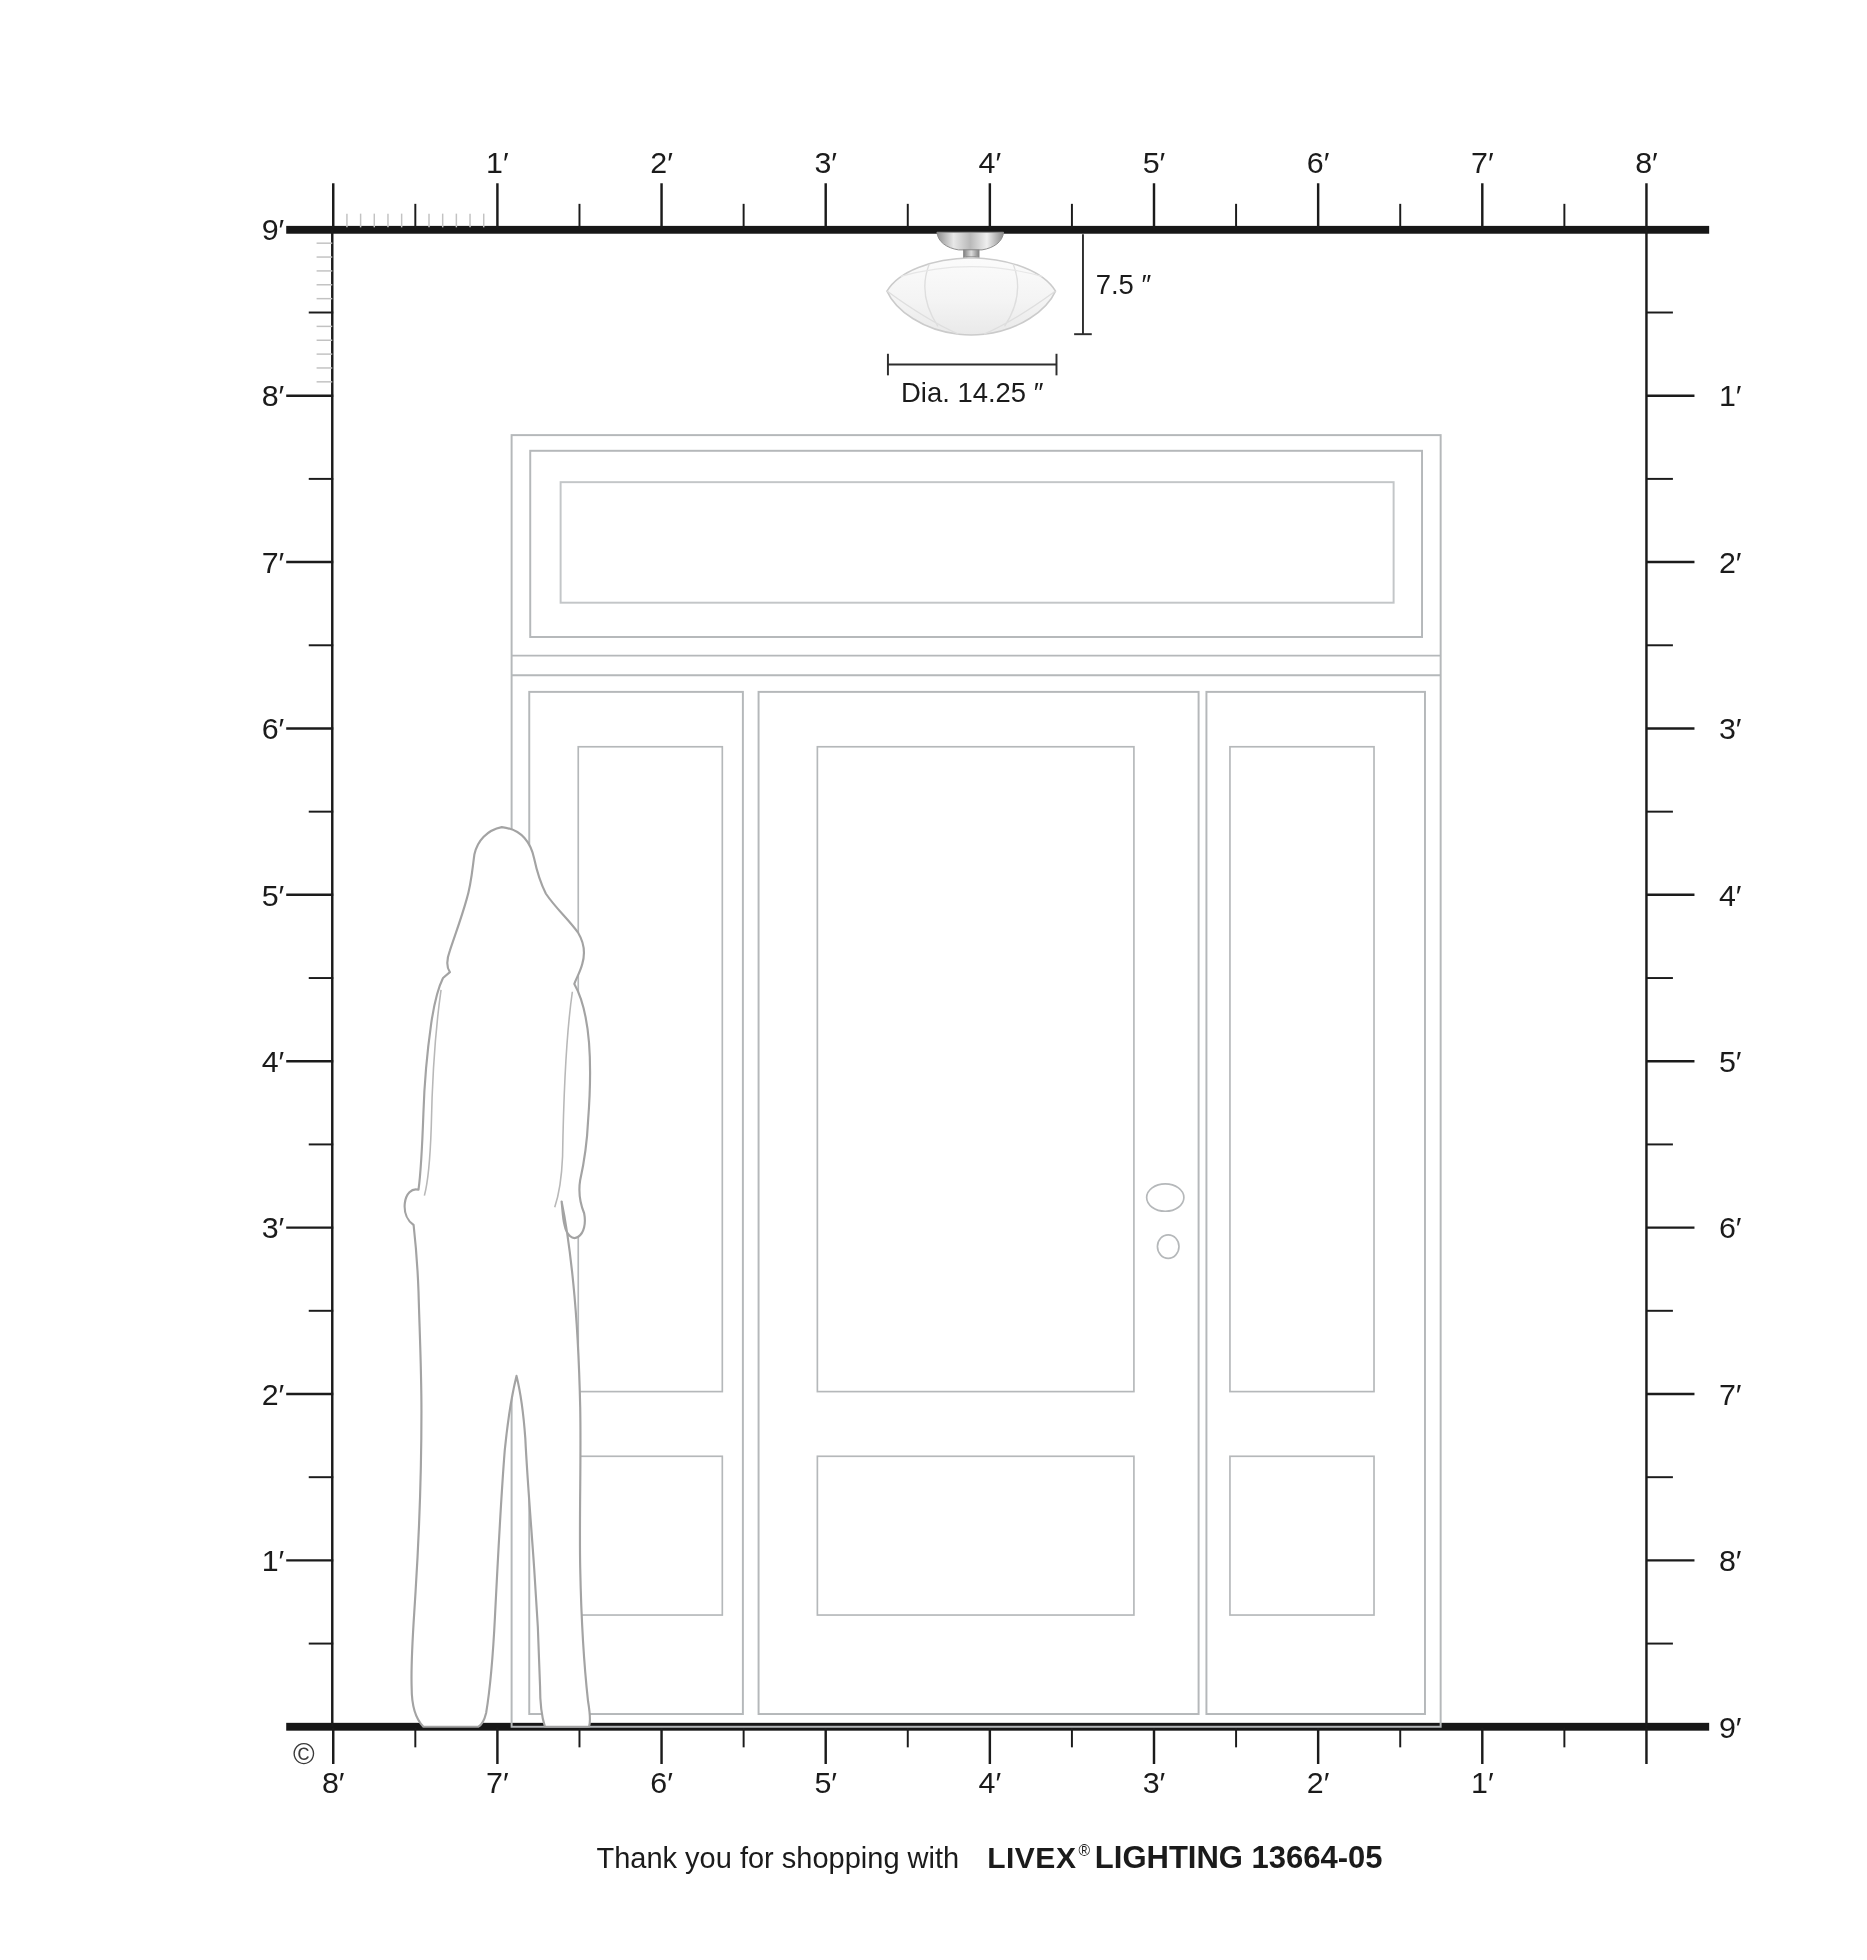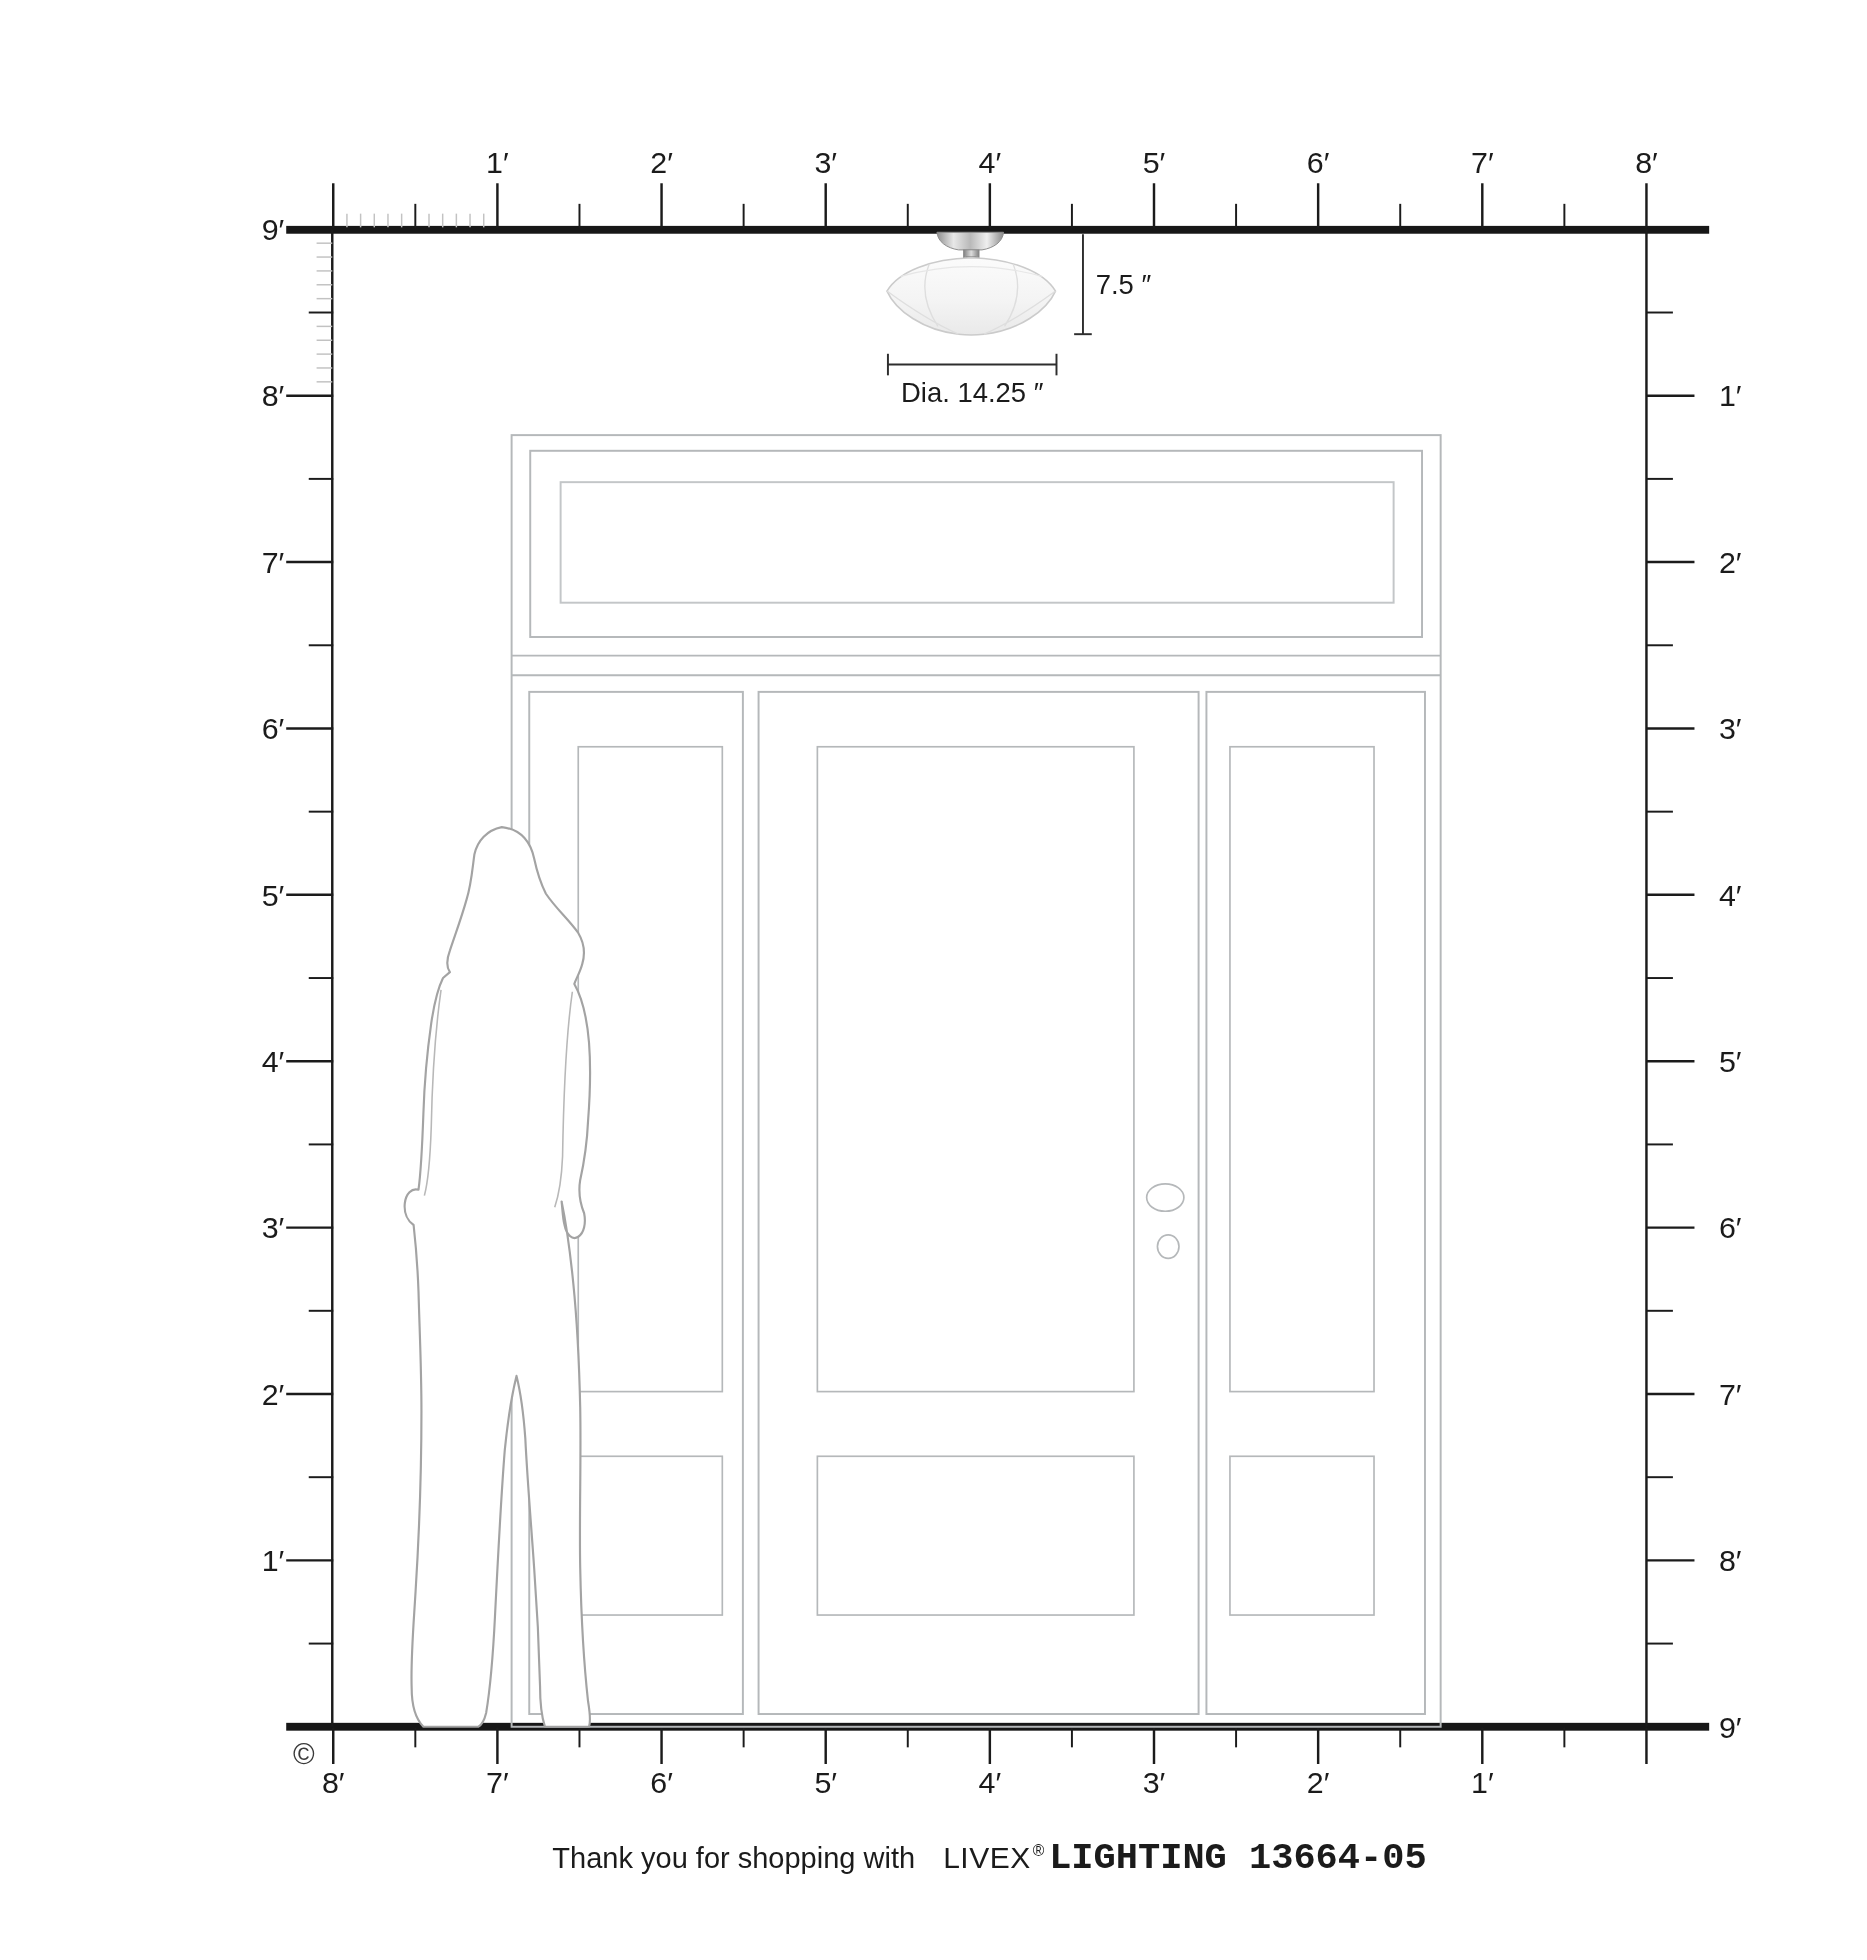"LIVEX" .footer .brand { font-weight: normal -> bold }
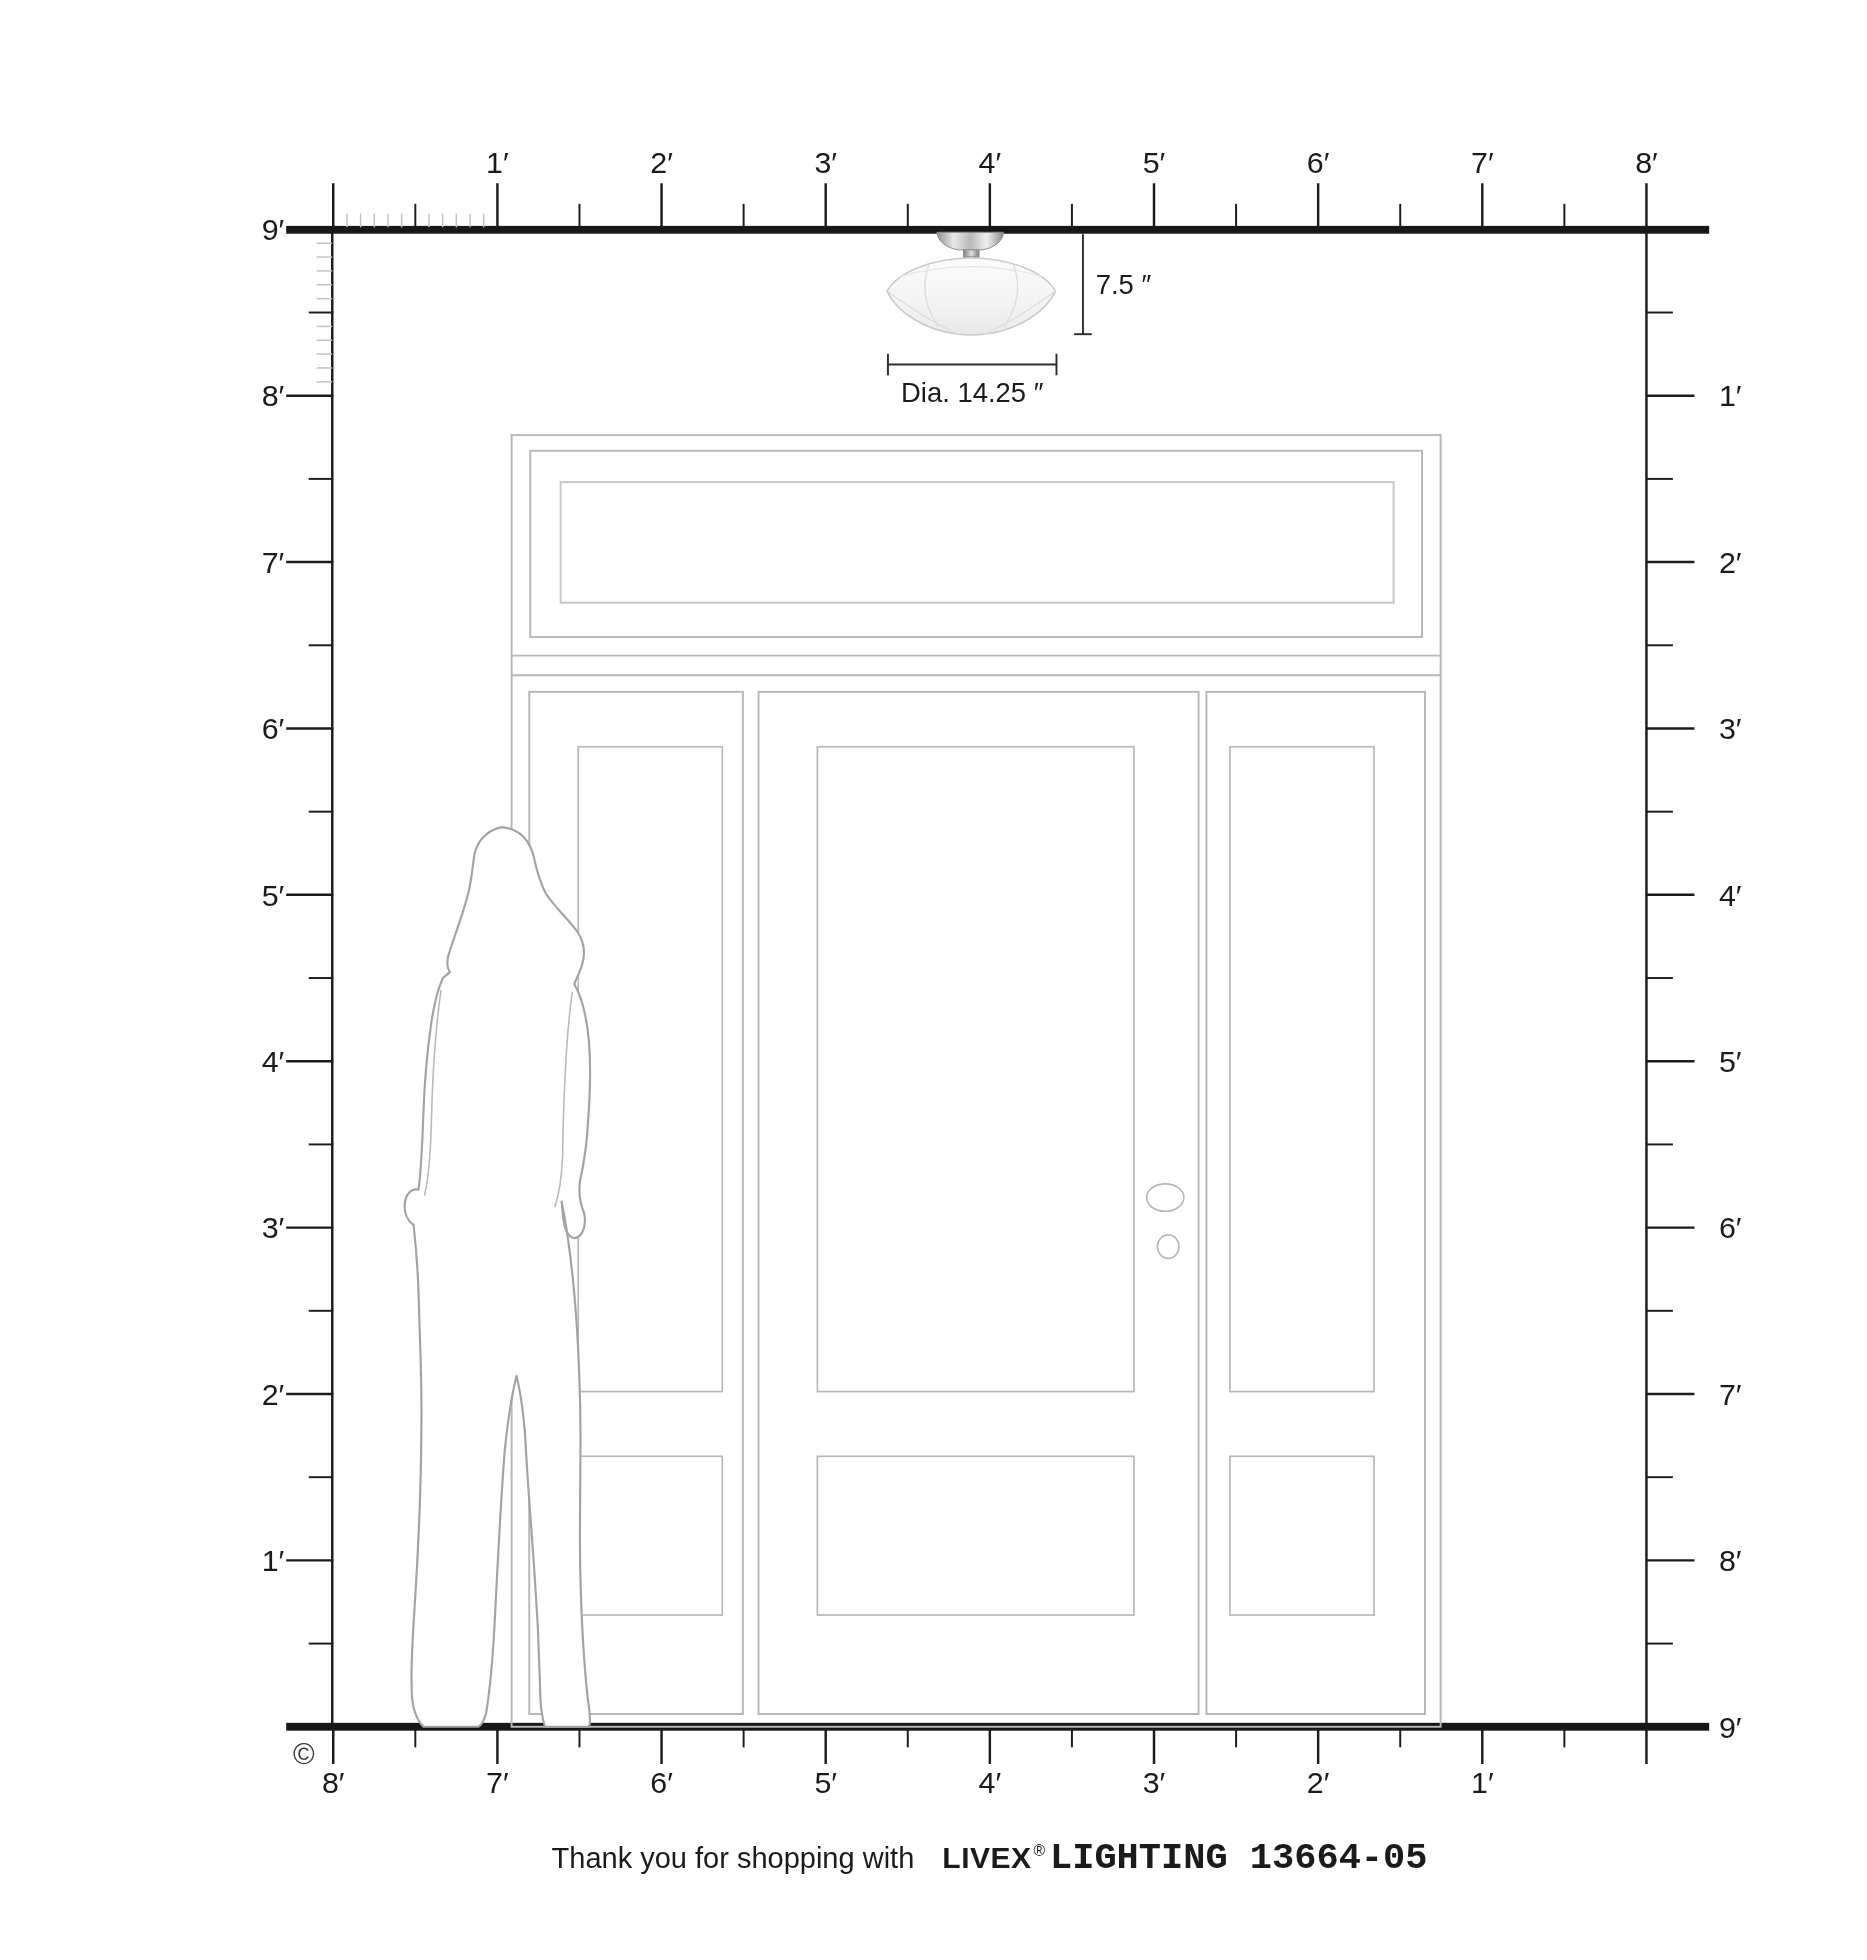"LIGHTING 13664-05" .footer .product { font-family: Liberation Mono, monospace -> none; font-size: 37px -> 31px }
